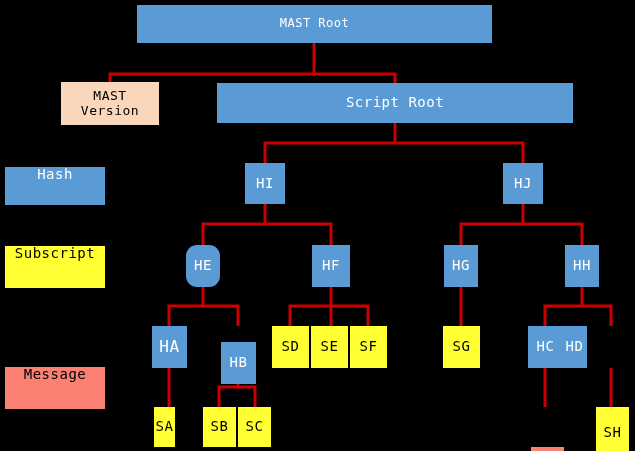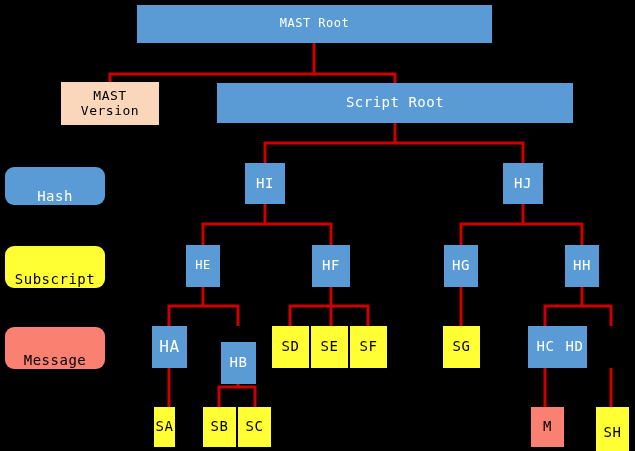"Hash" .legend-box { align-items: flex-end -> flex-start; border-radius: 9px -> none }
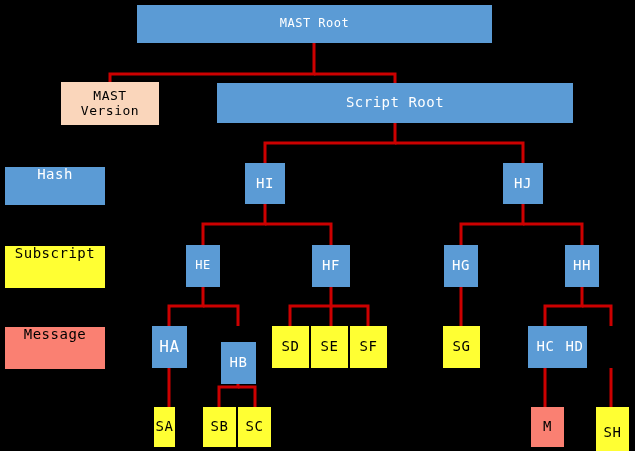"HE" div.node { border-radius: none -> 11px; font-size: 12px -> 14px }
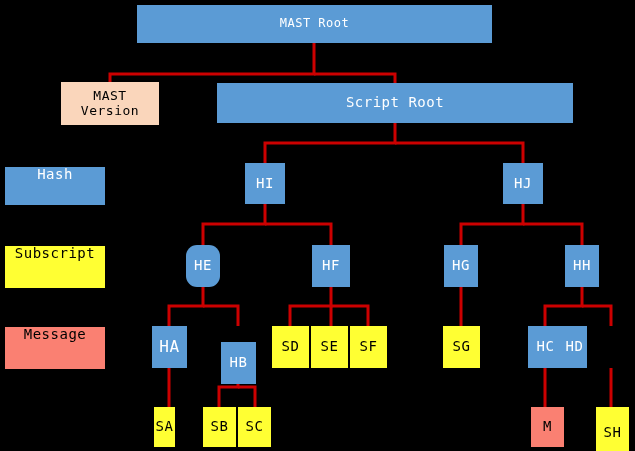"Message" .node.message { margin-top: none -> 40px }
